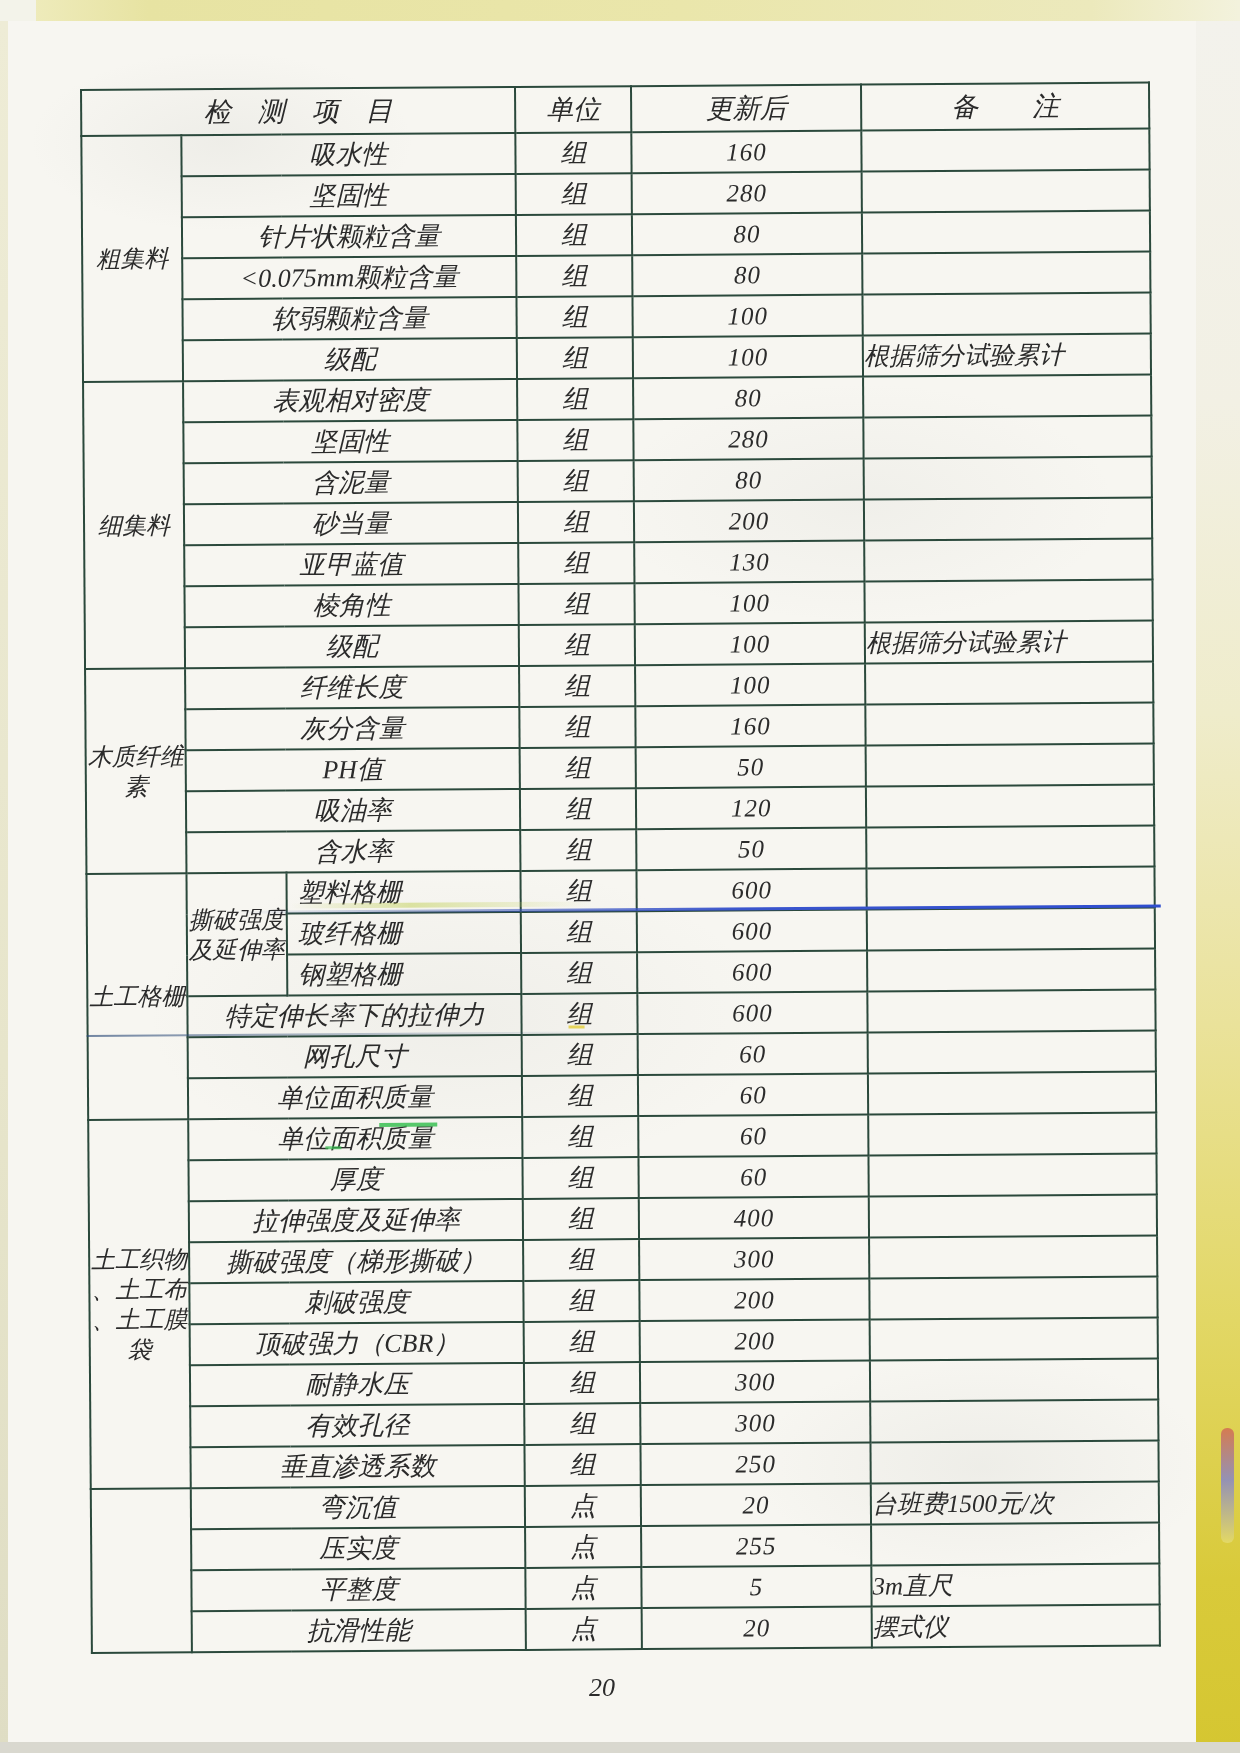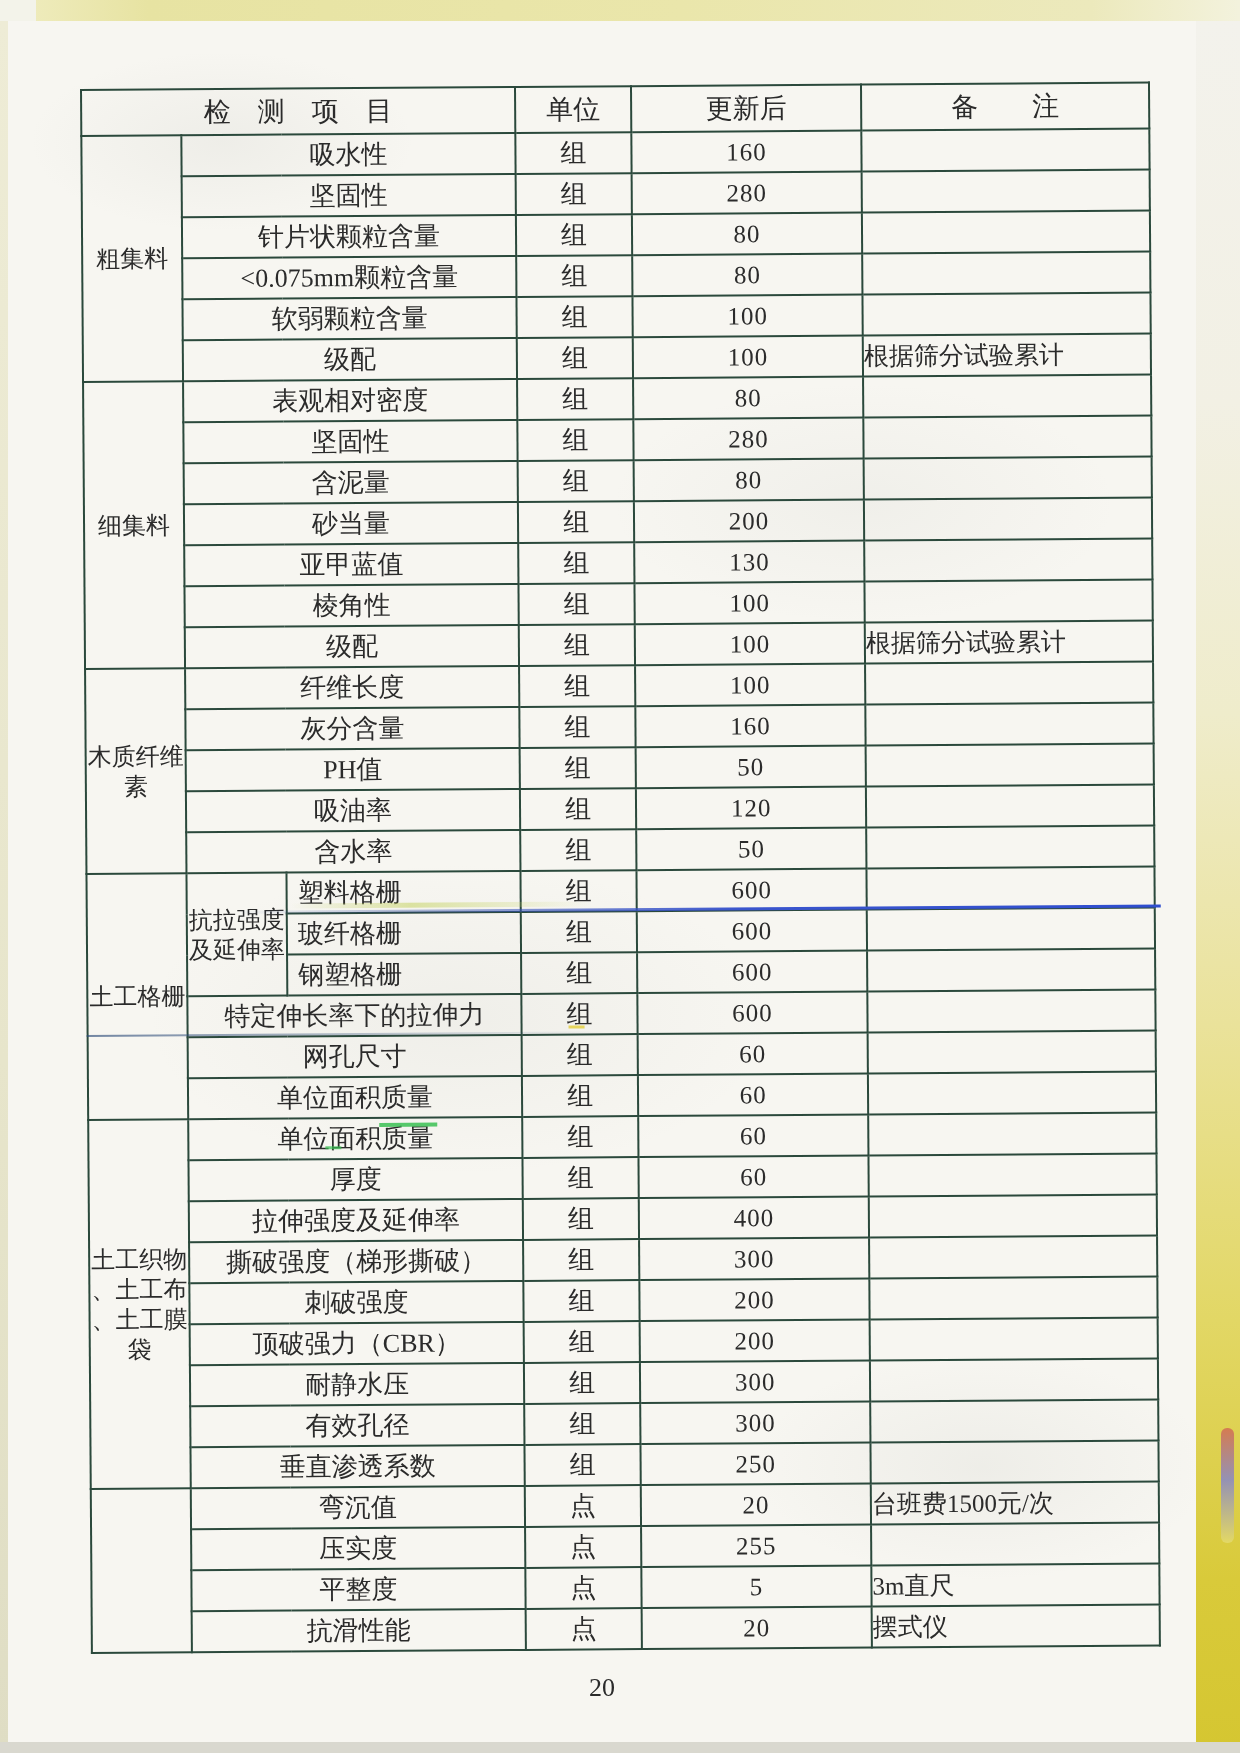"检 测 项 目" .sheet { font-style: none -> italic }
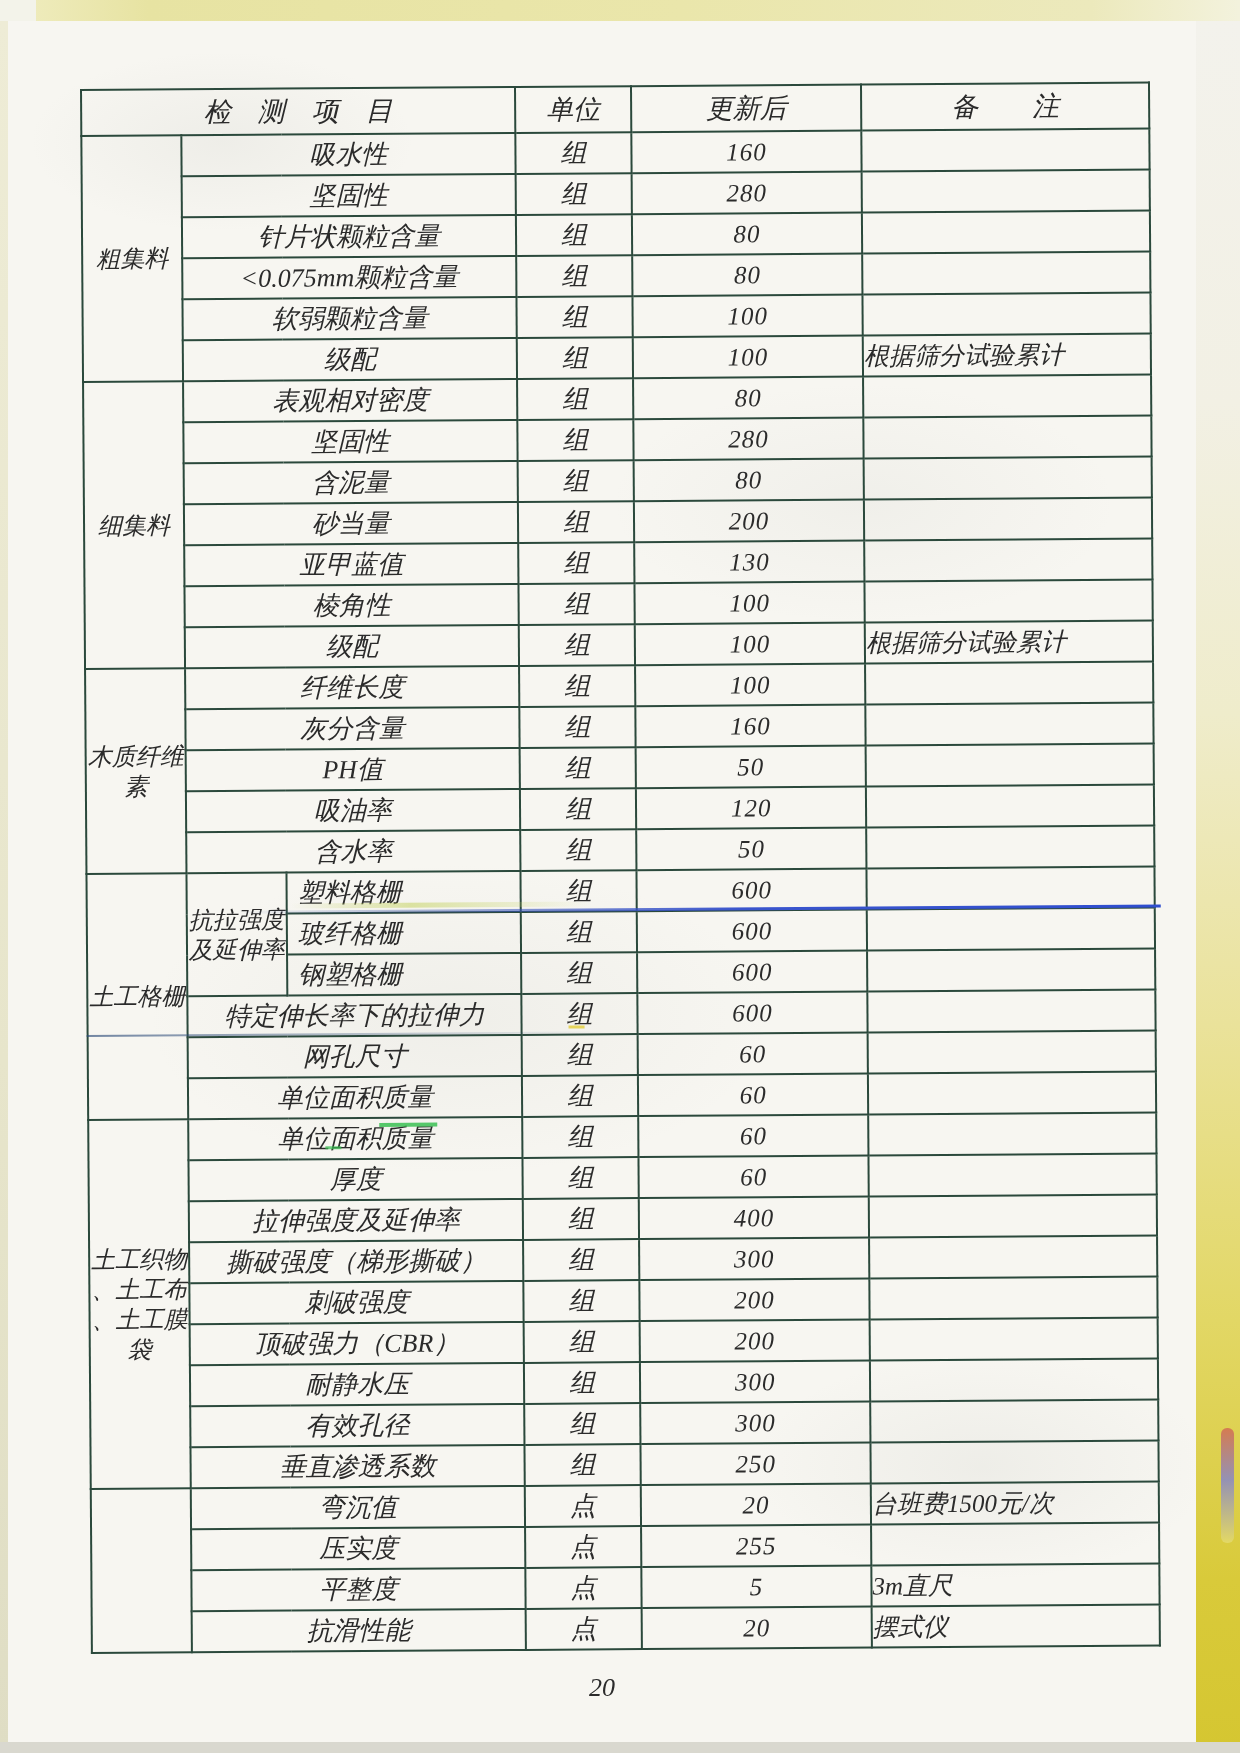"抗拉强度" td.subg { text: 抗拉 -> 撕破 }
